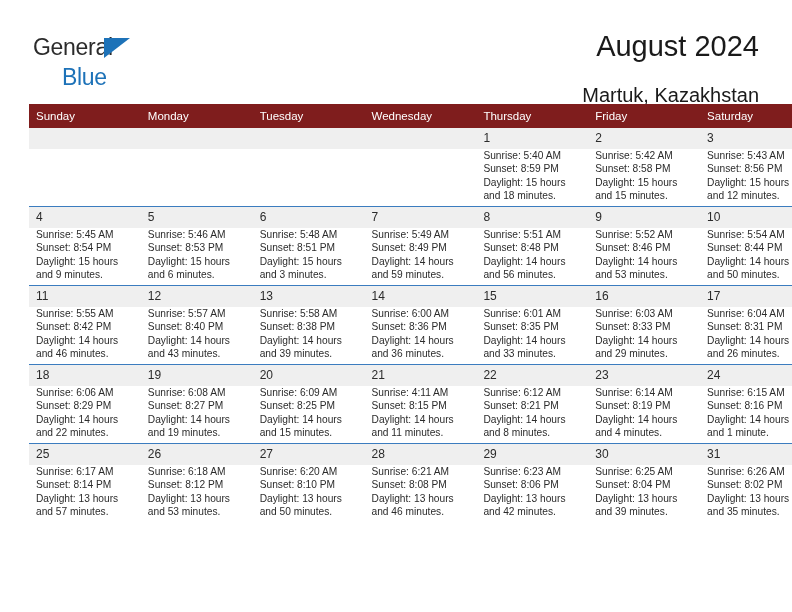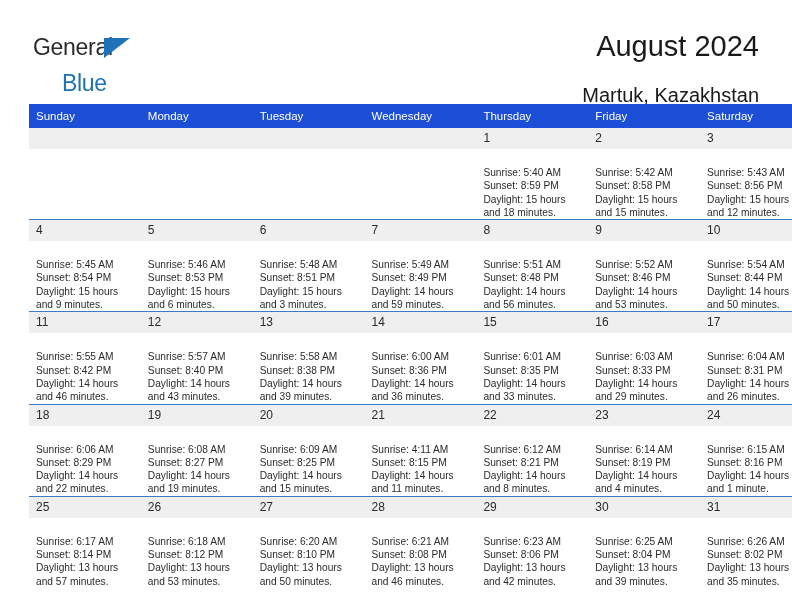"Blue" .logo-row2 { margin-top: 12px -> 6px }
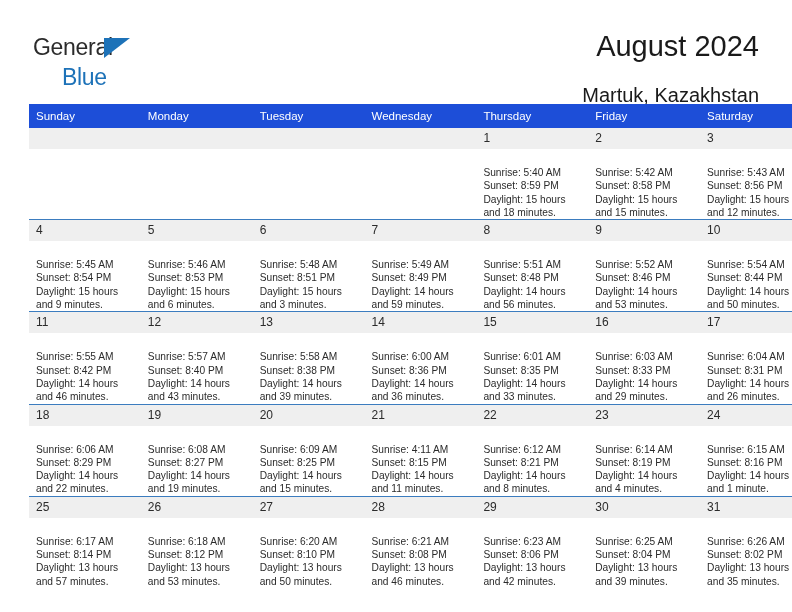"Sunday" .calendar th { background: #1d4ed8 -> #7f1d1d }
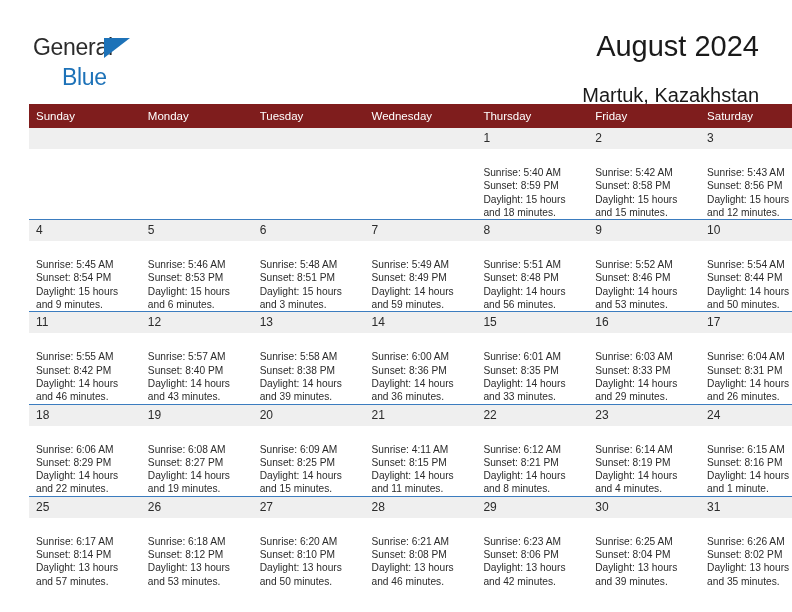"Sunrise: 5:40 AM" .info { padding: 17px 6px 0 7px -> 0 6px 0 7px }
